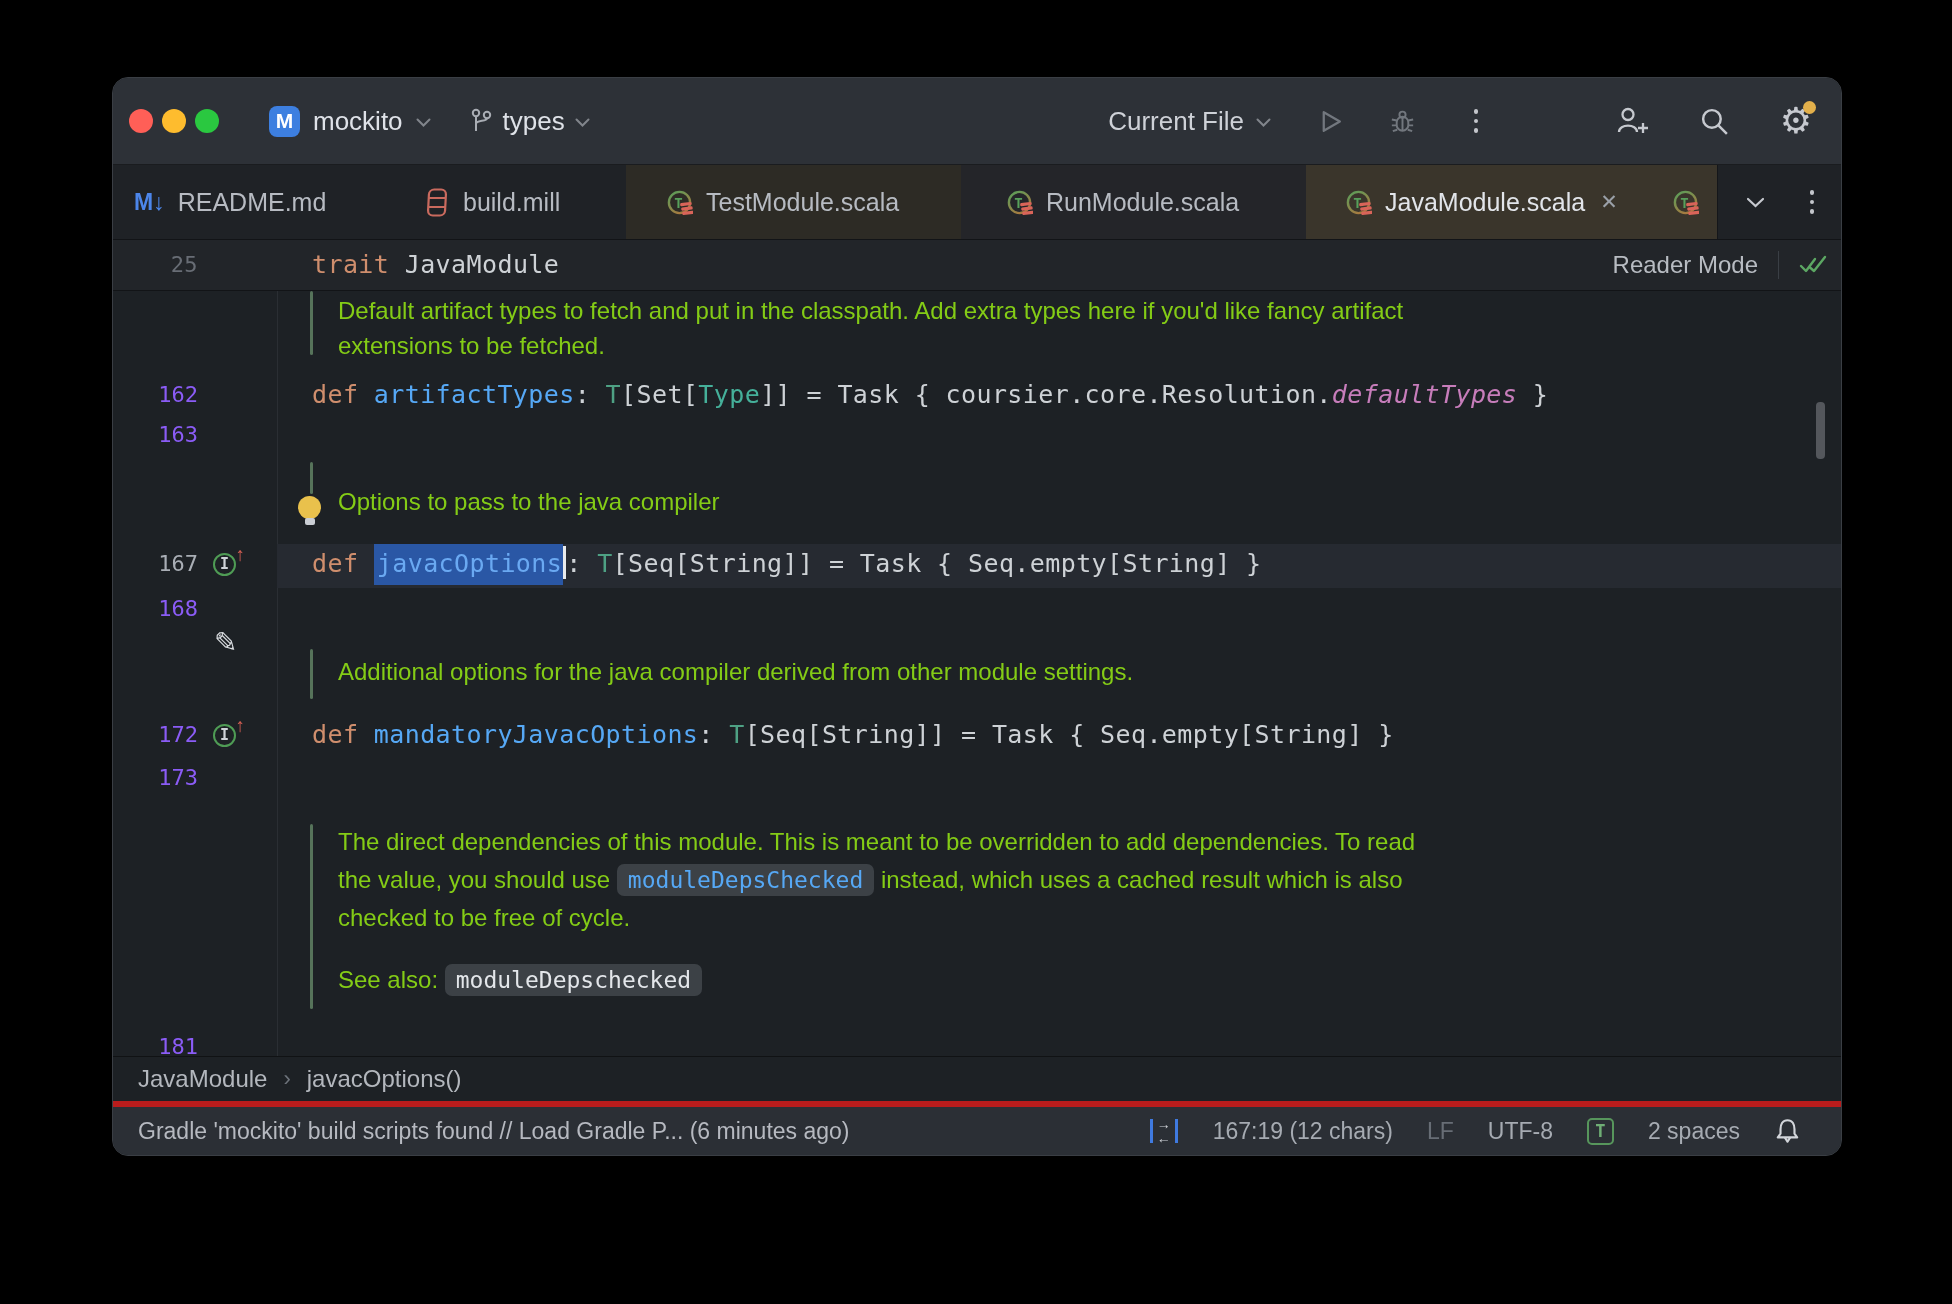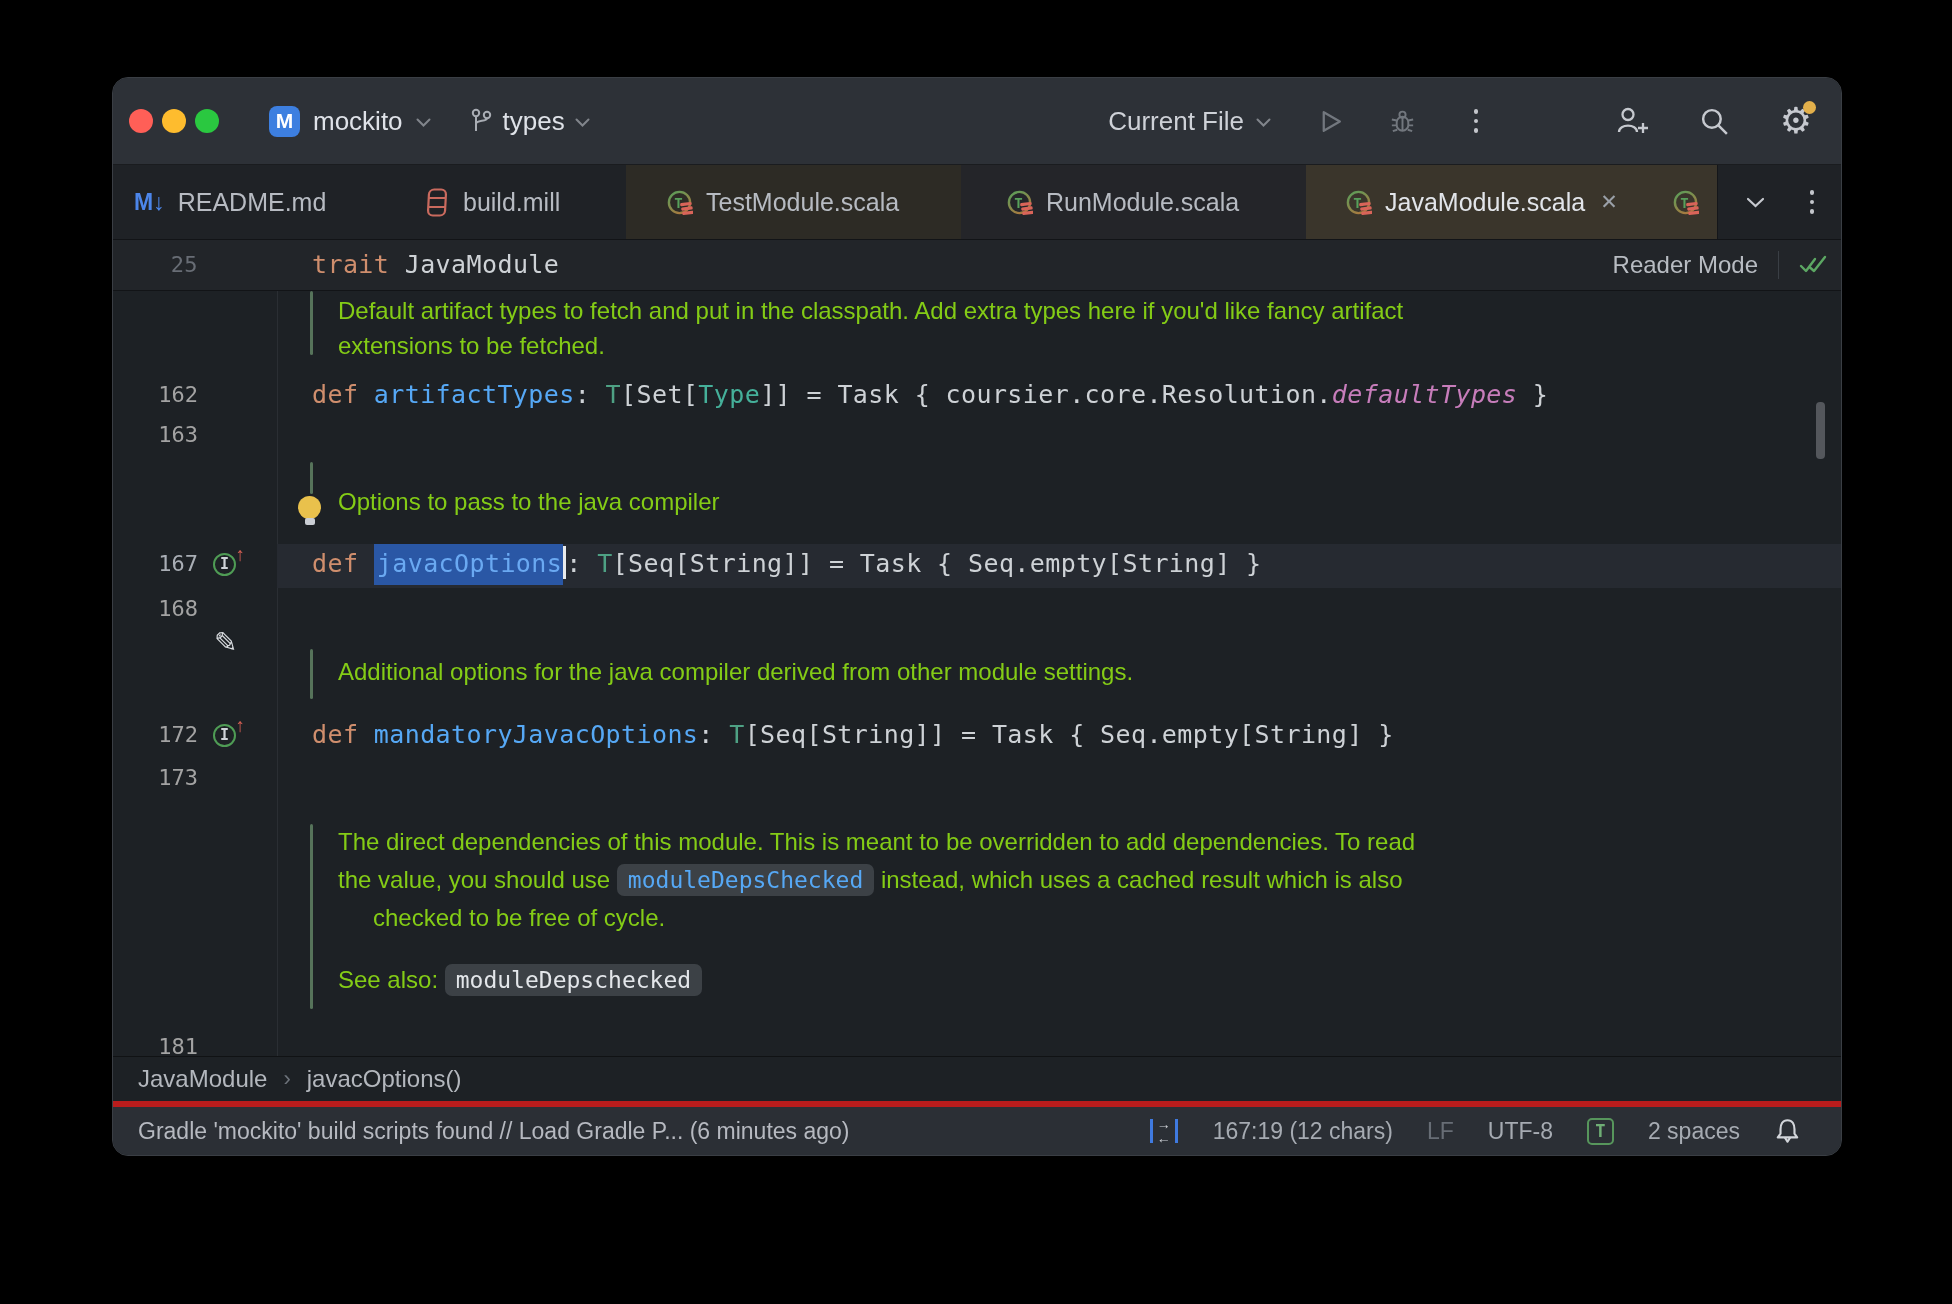"162" .line .num { color: #a3a3a3 -> #8b5cf6 }
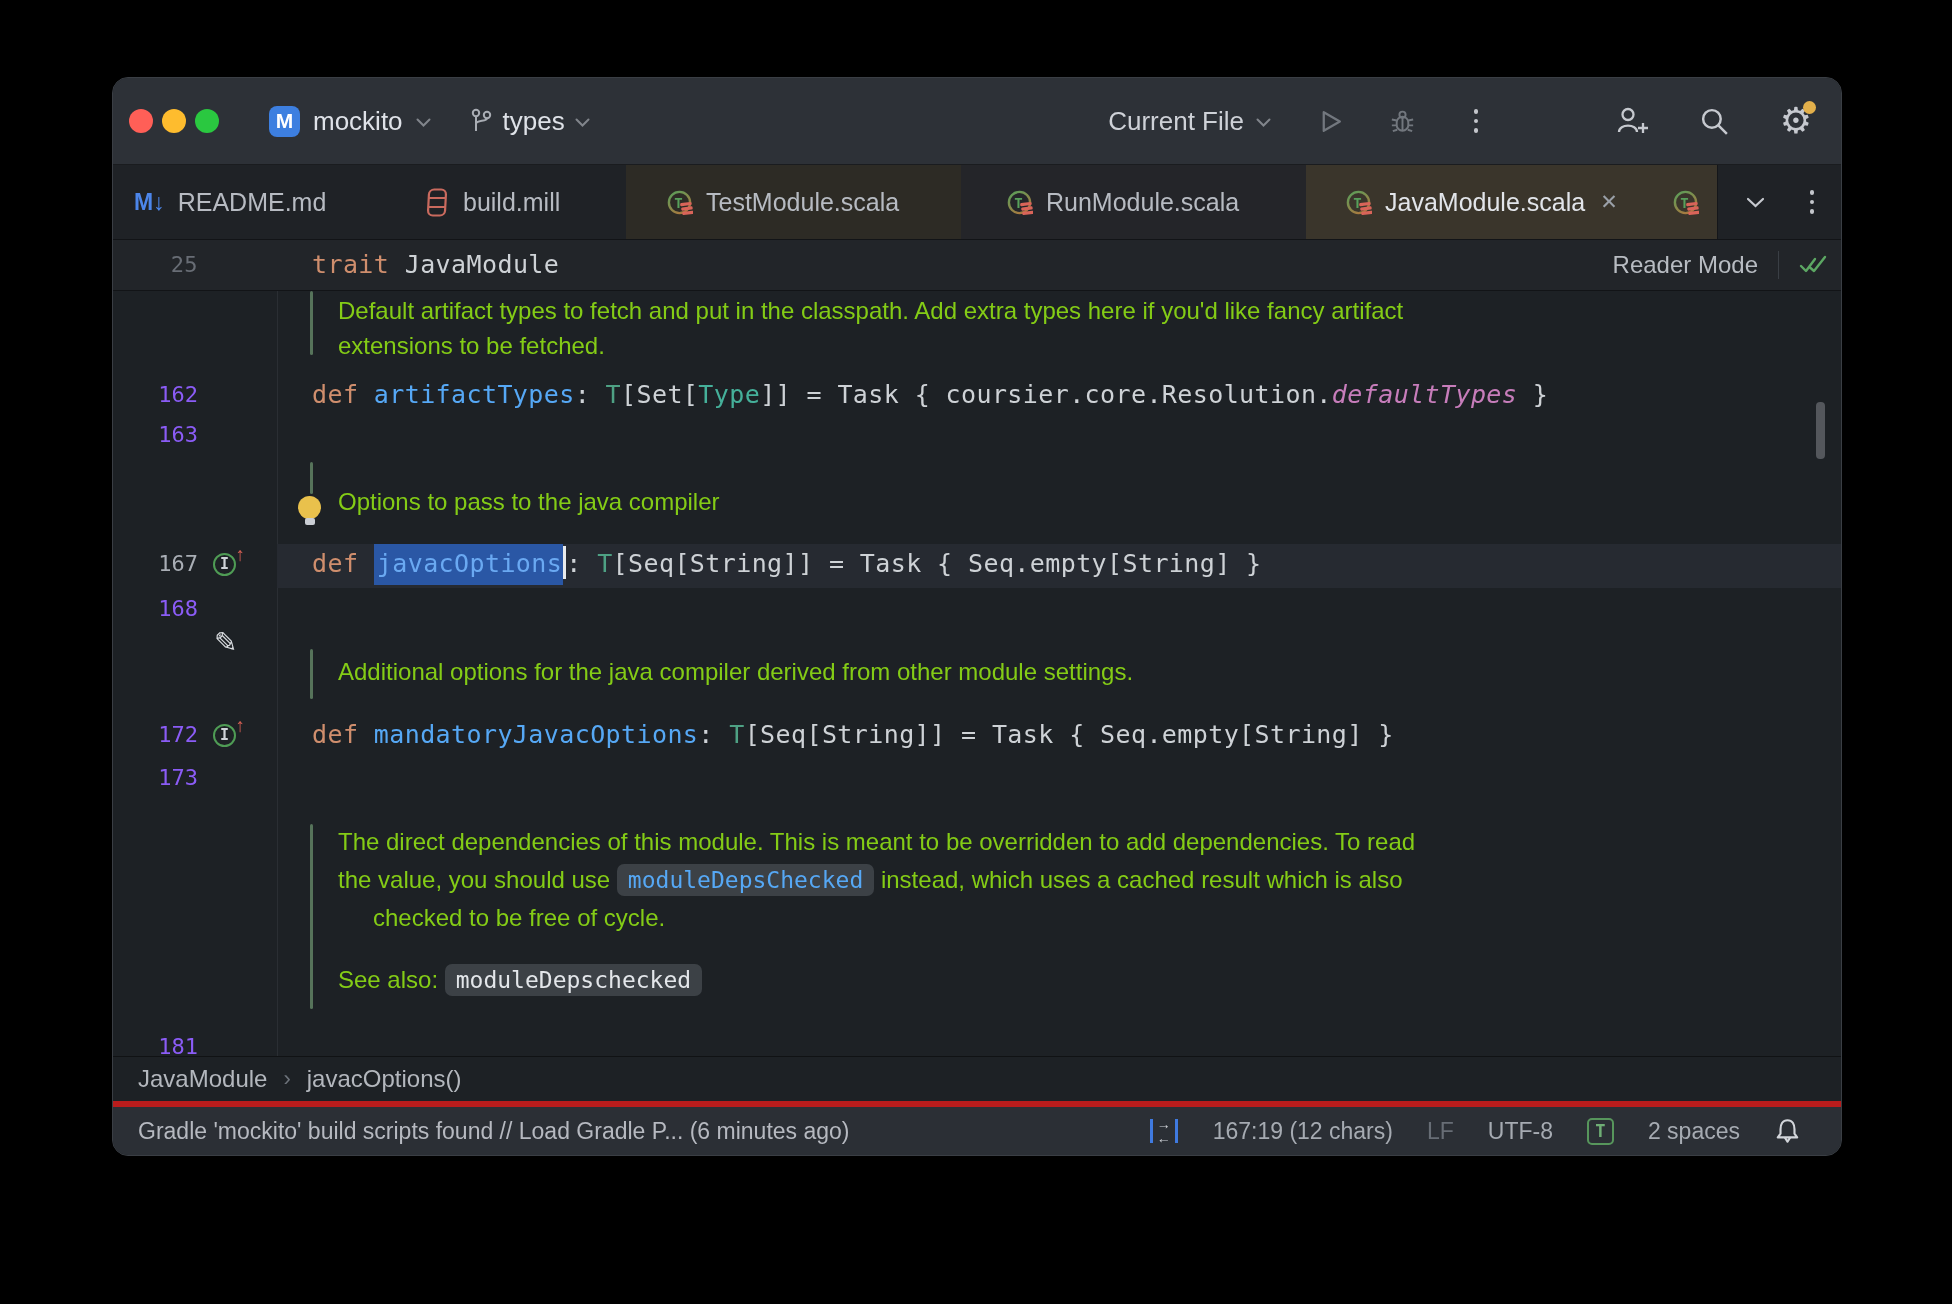"checked to be free of" div.line { padding-left: 35px -> none }
